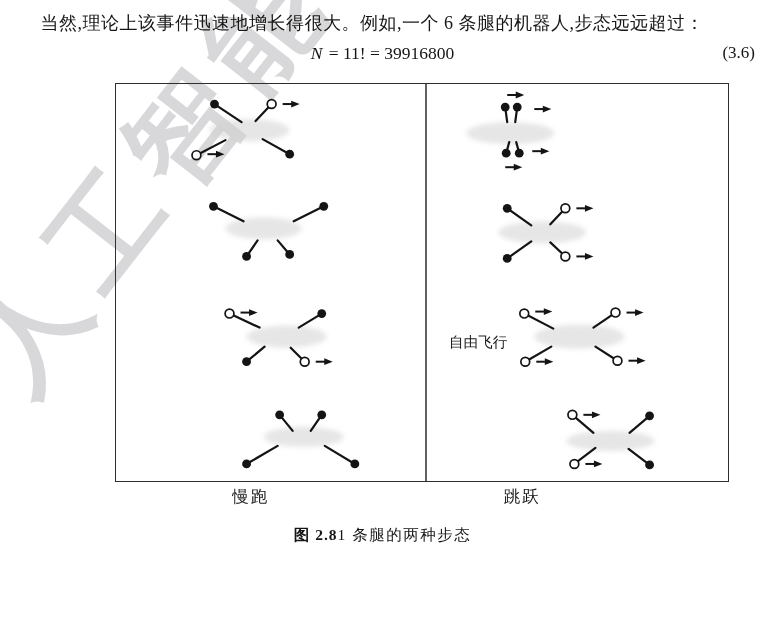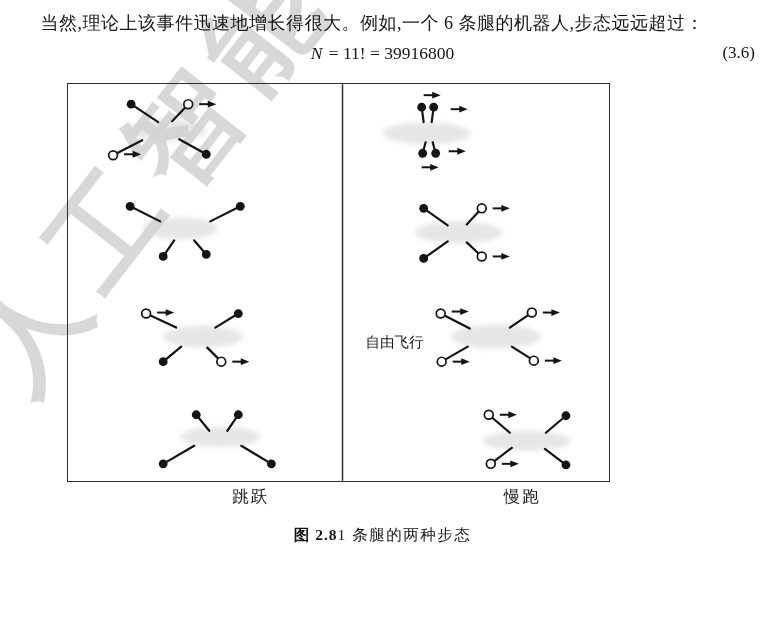"自由飞行" .gait-box { margin-left: 59px -> 107px; width: 543px -> 614px }
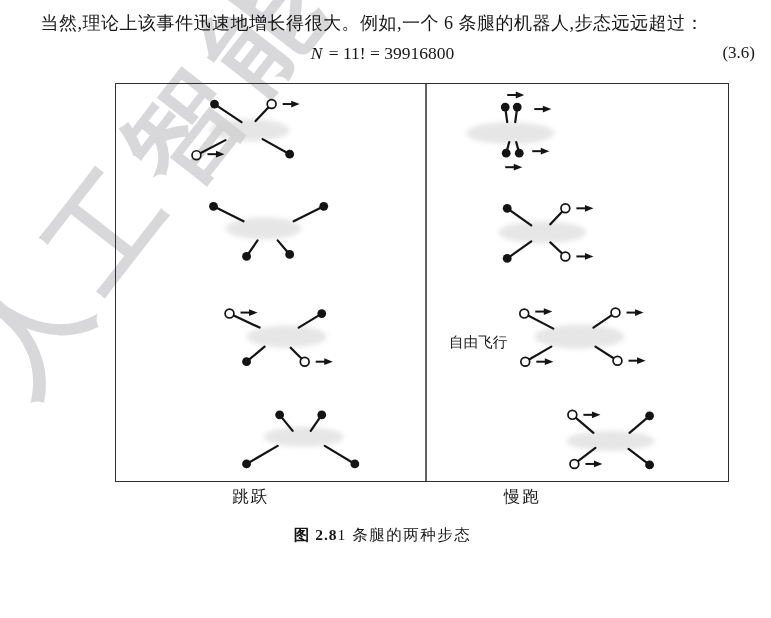"跳跃" span { order: before "慢跑" -> after "慢跑" }
